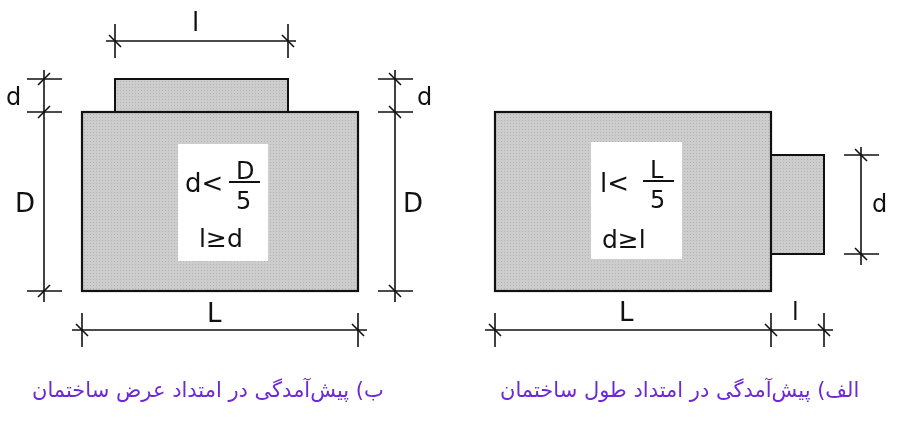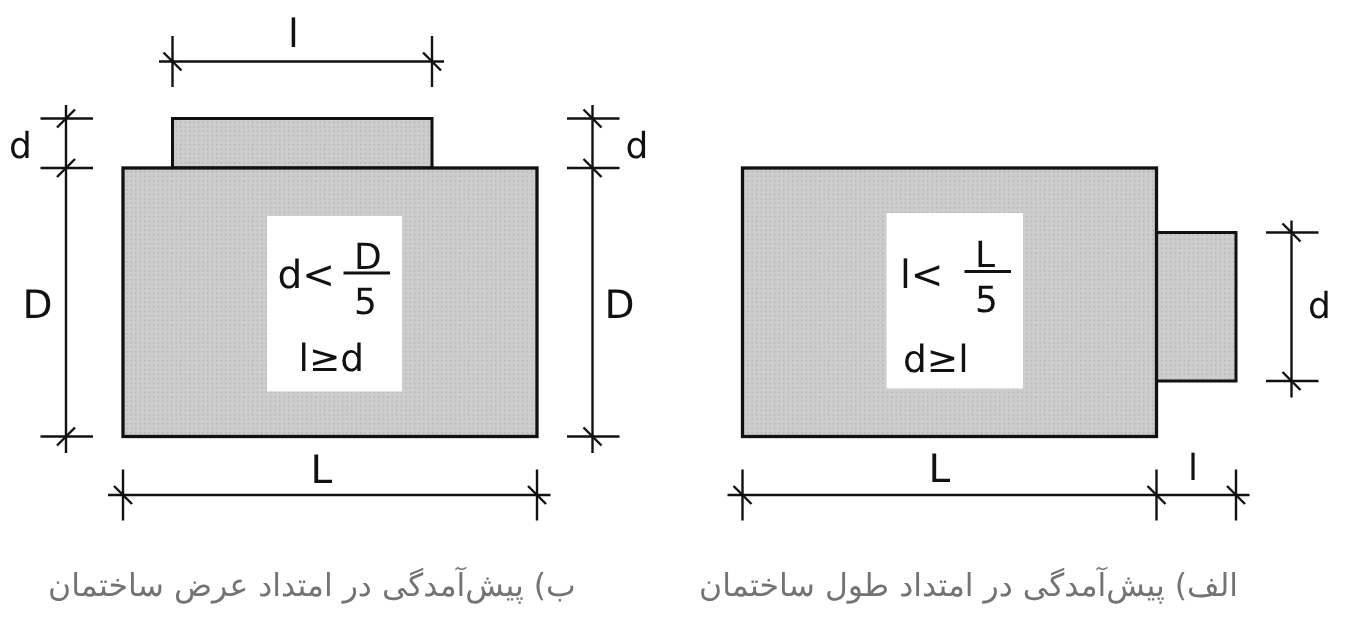"ب) پیش‌آمدگی در امتداد عرض" .caption { color: #737373 -> #6d28d9 }
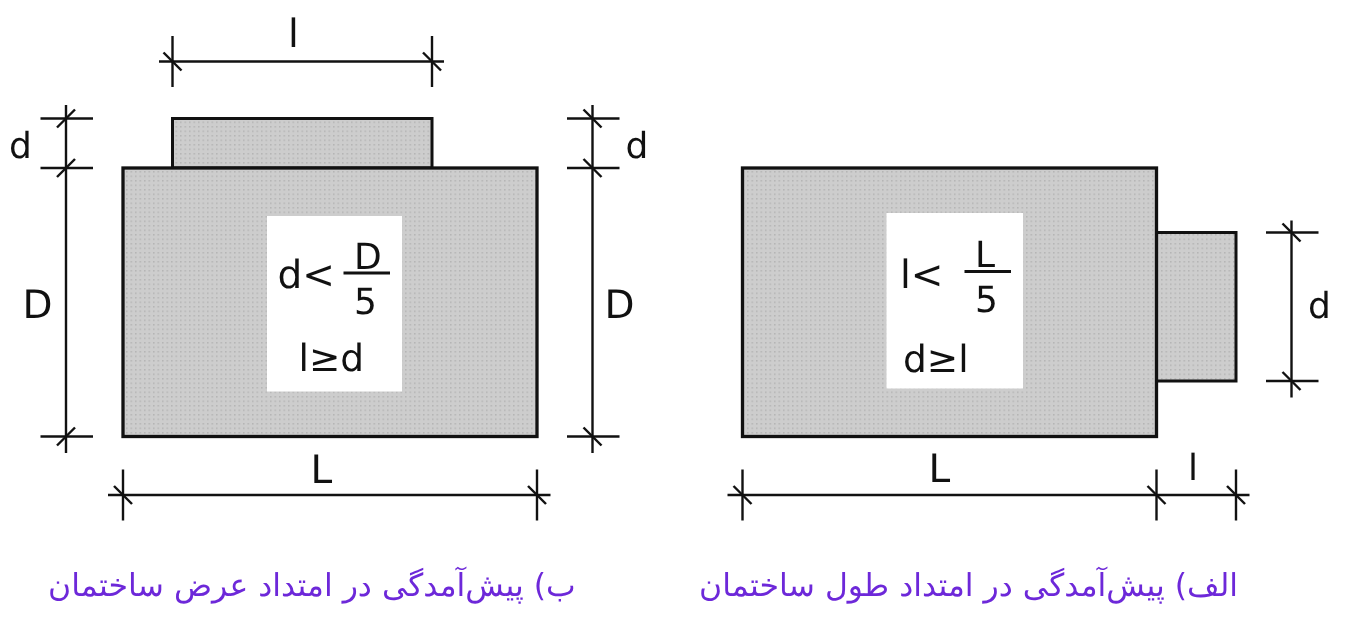"الف) پیش‌آمدگی در امتداد طول" div.caption { left: 466px -> 500px }
